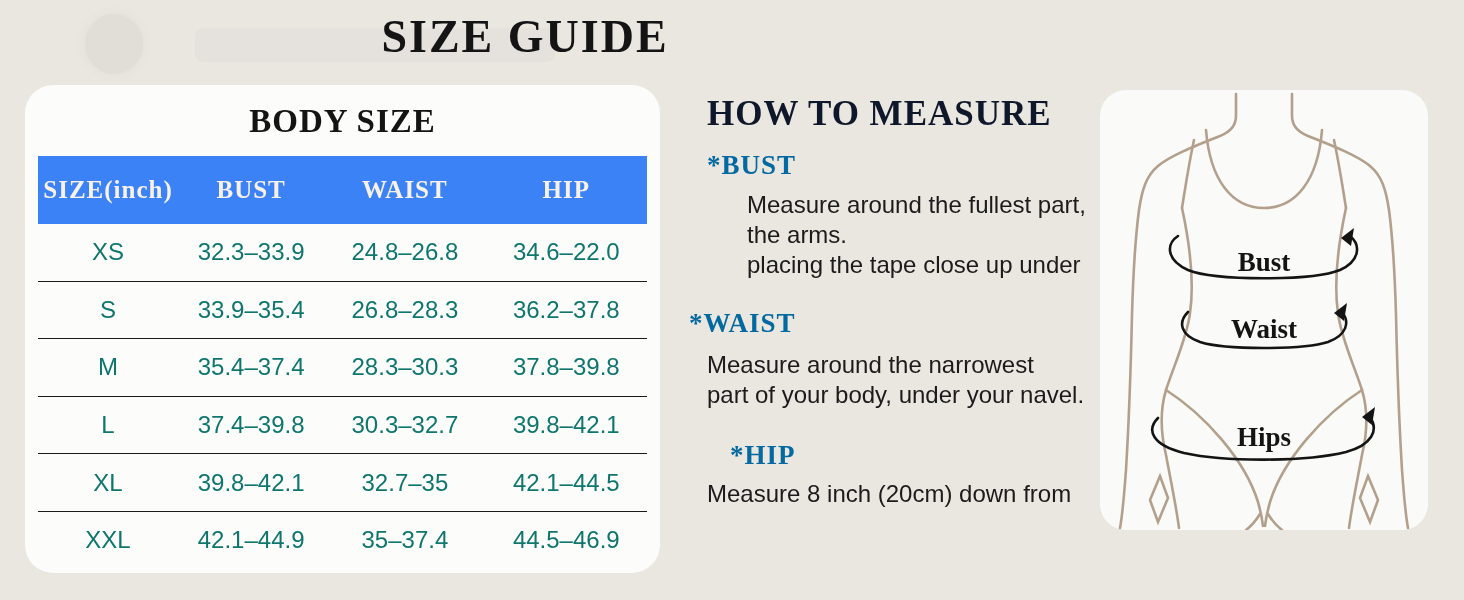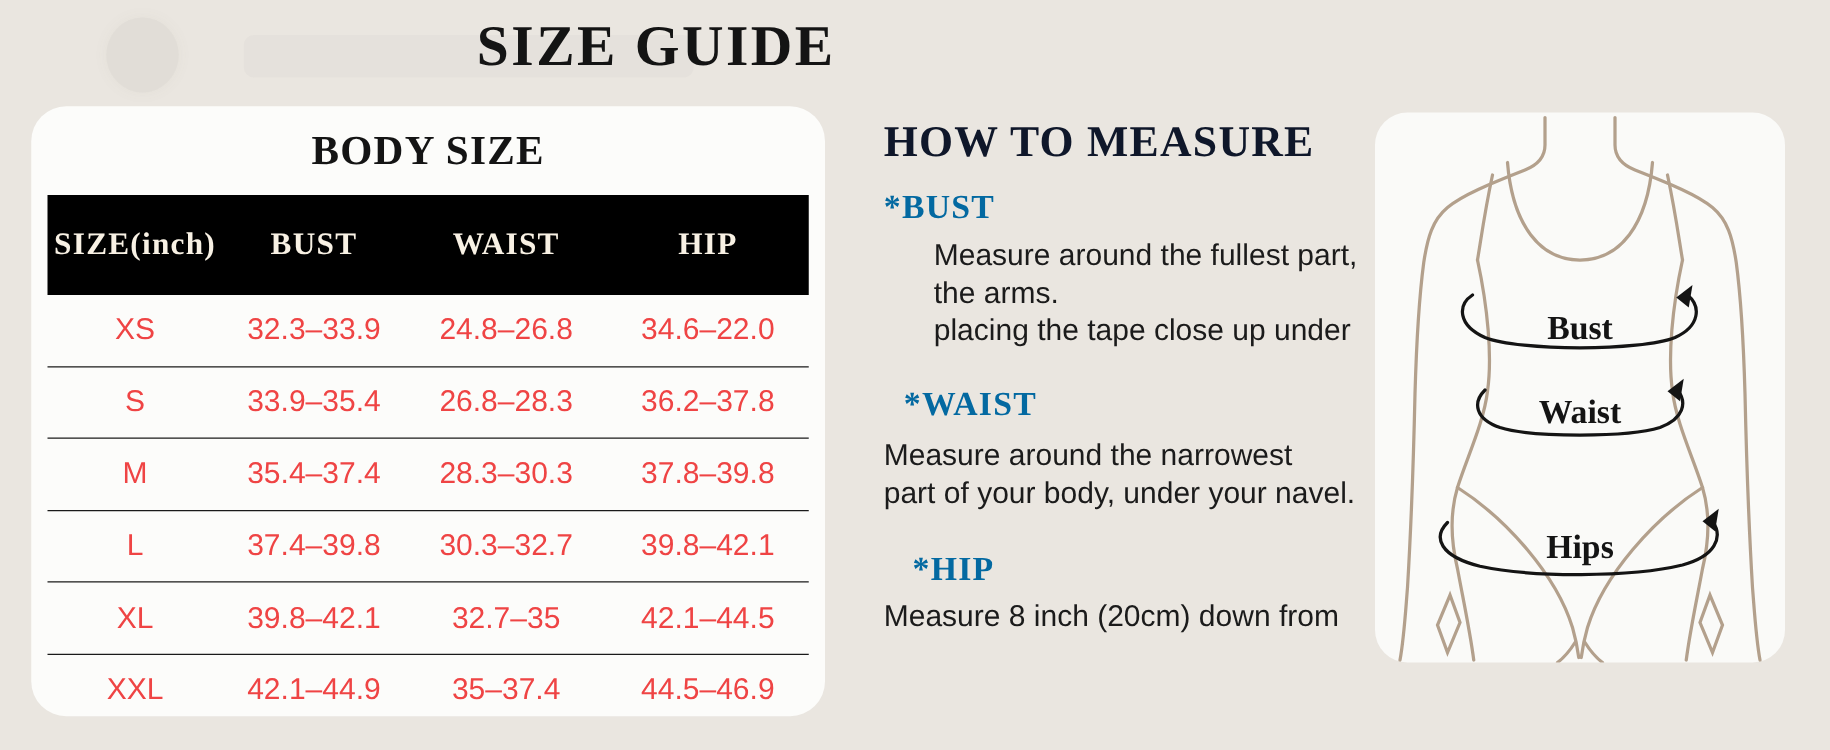"SIZE(inch)" .thead { background: #000000 -> #3b82f6; height: 80px -> 68px }
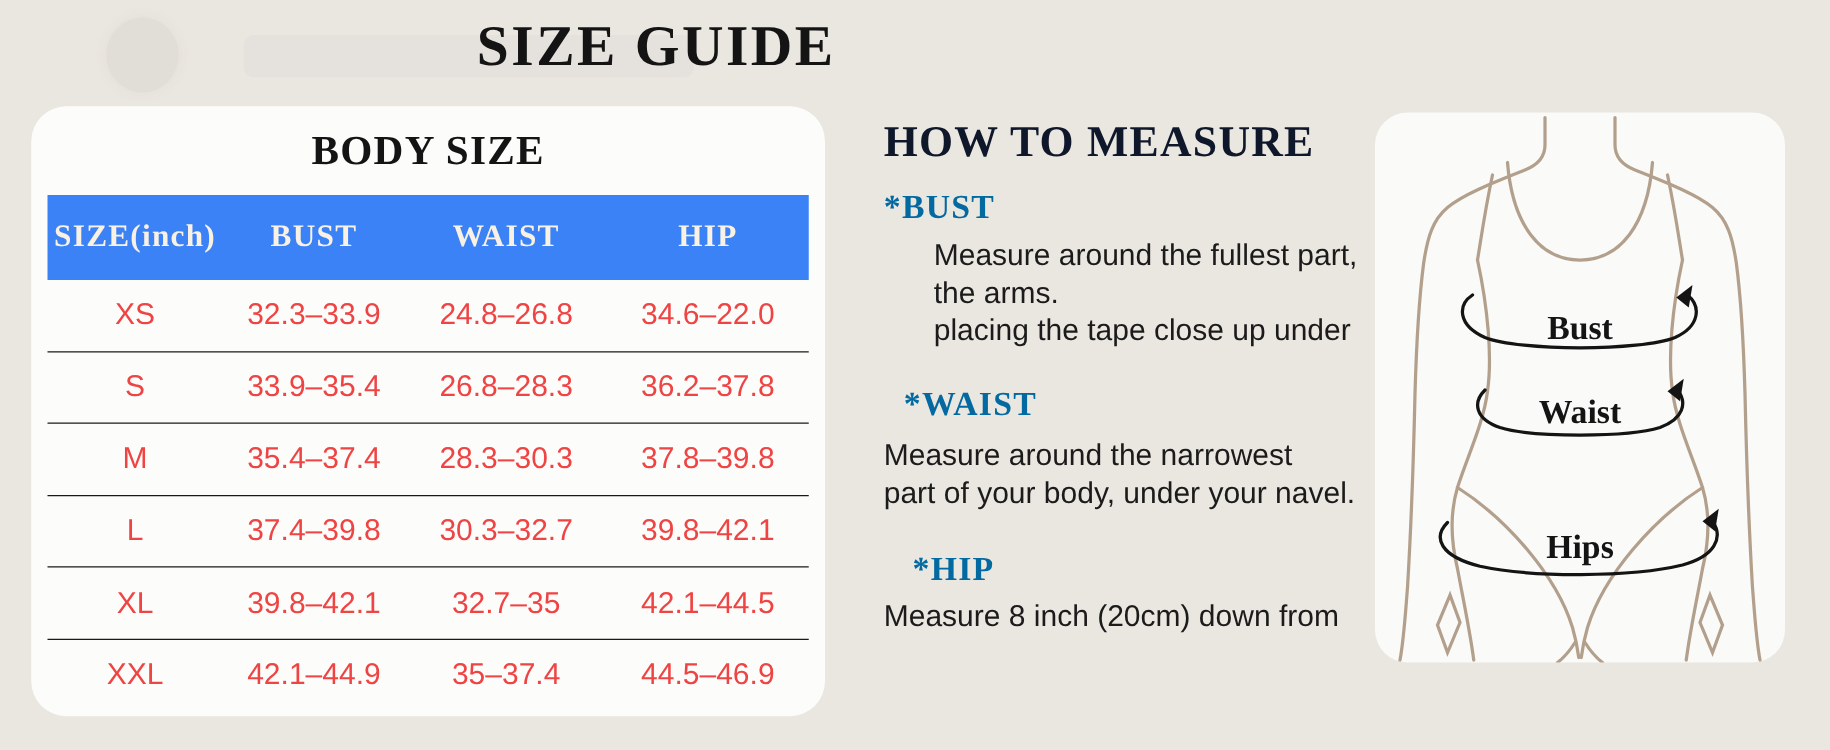"XS" .trow .cell { color: #ef4444 -> #0f766e }
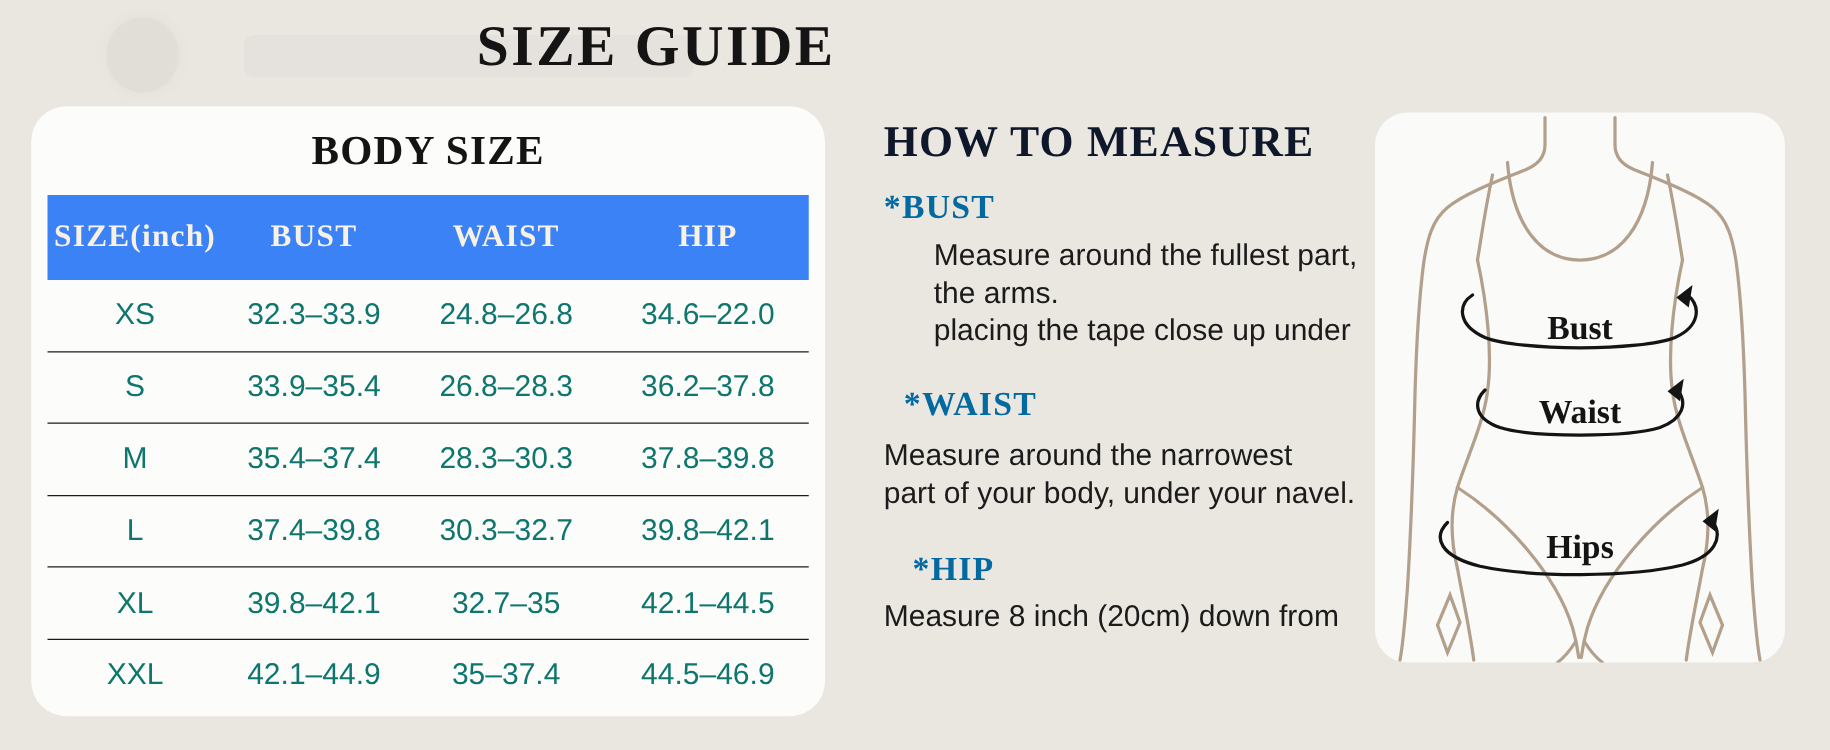"*WAIST" .sec-waist-label { left: 723px -> 689px }
